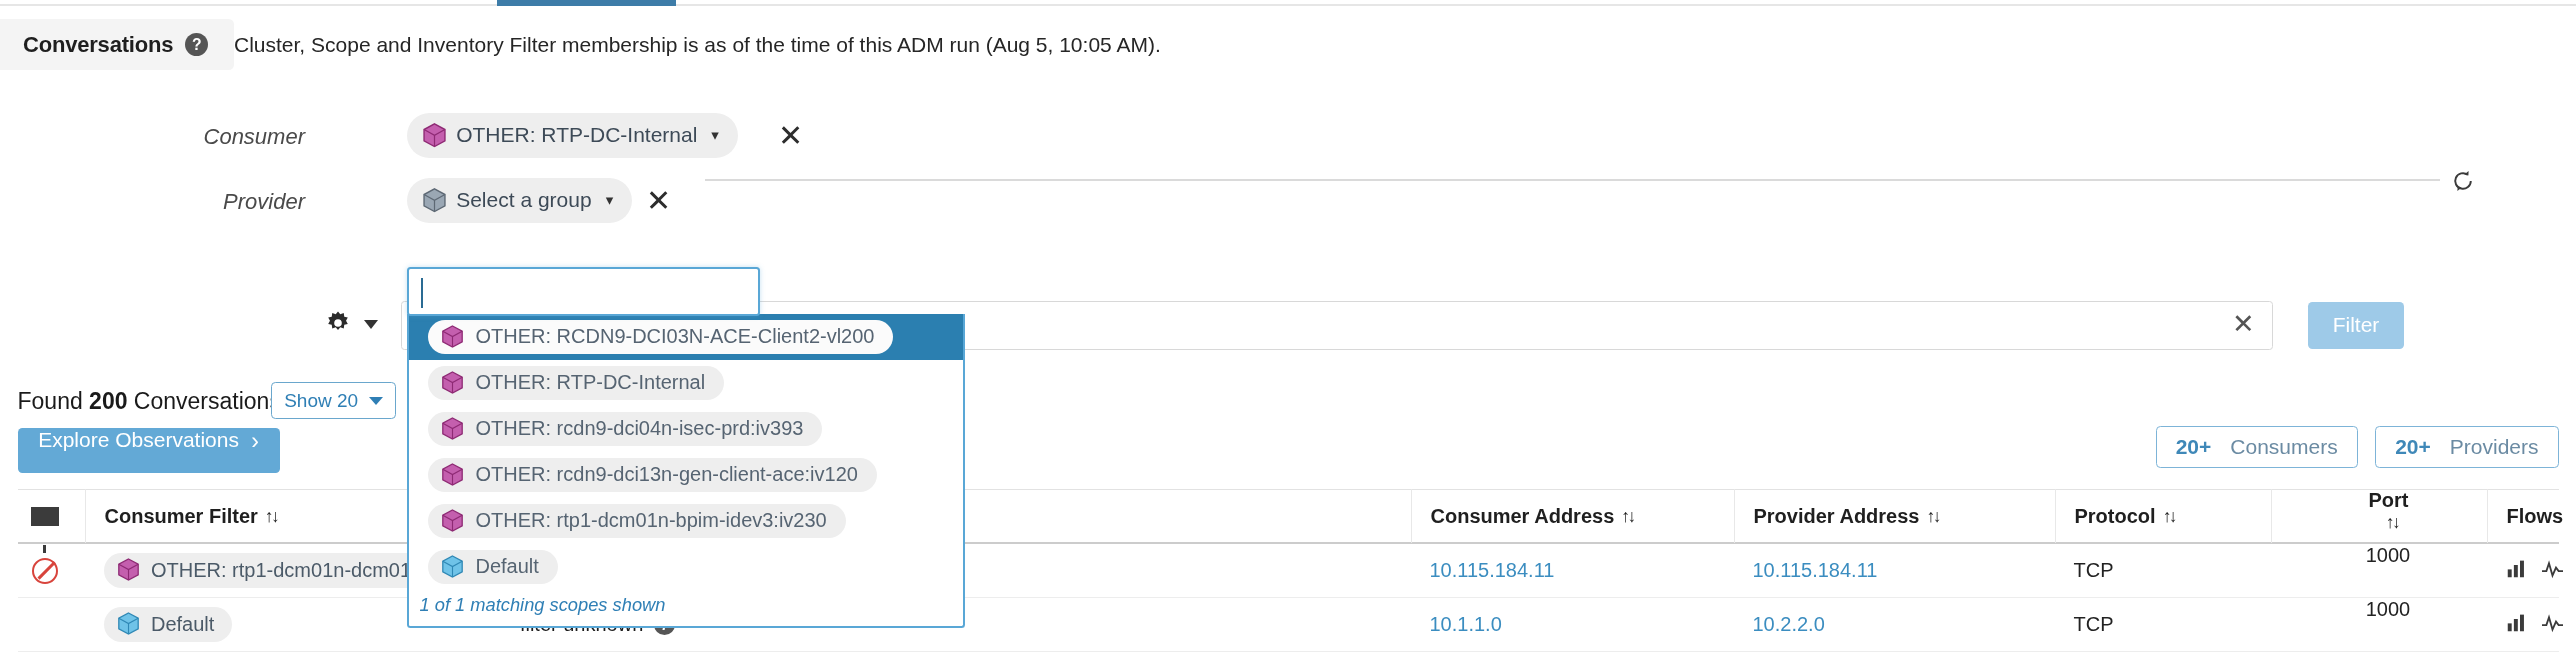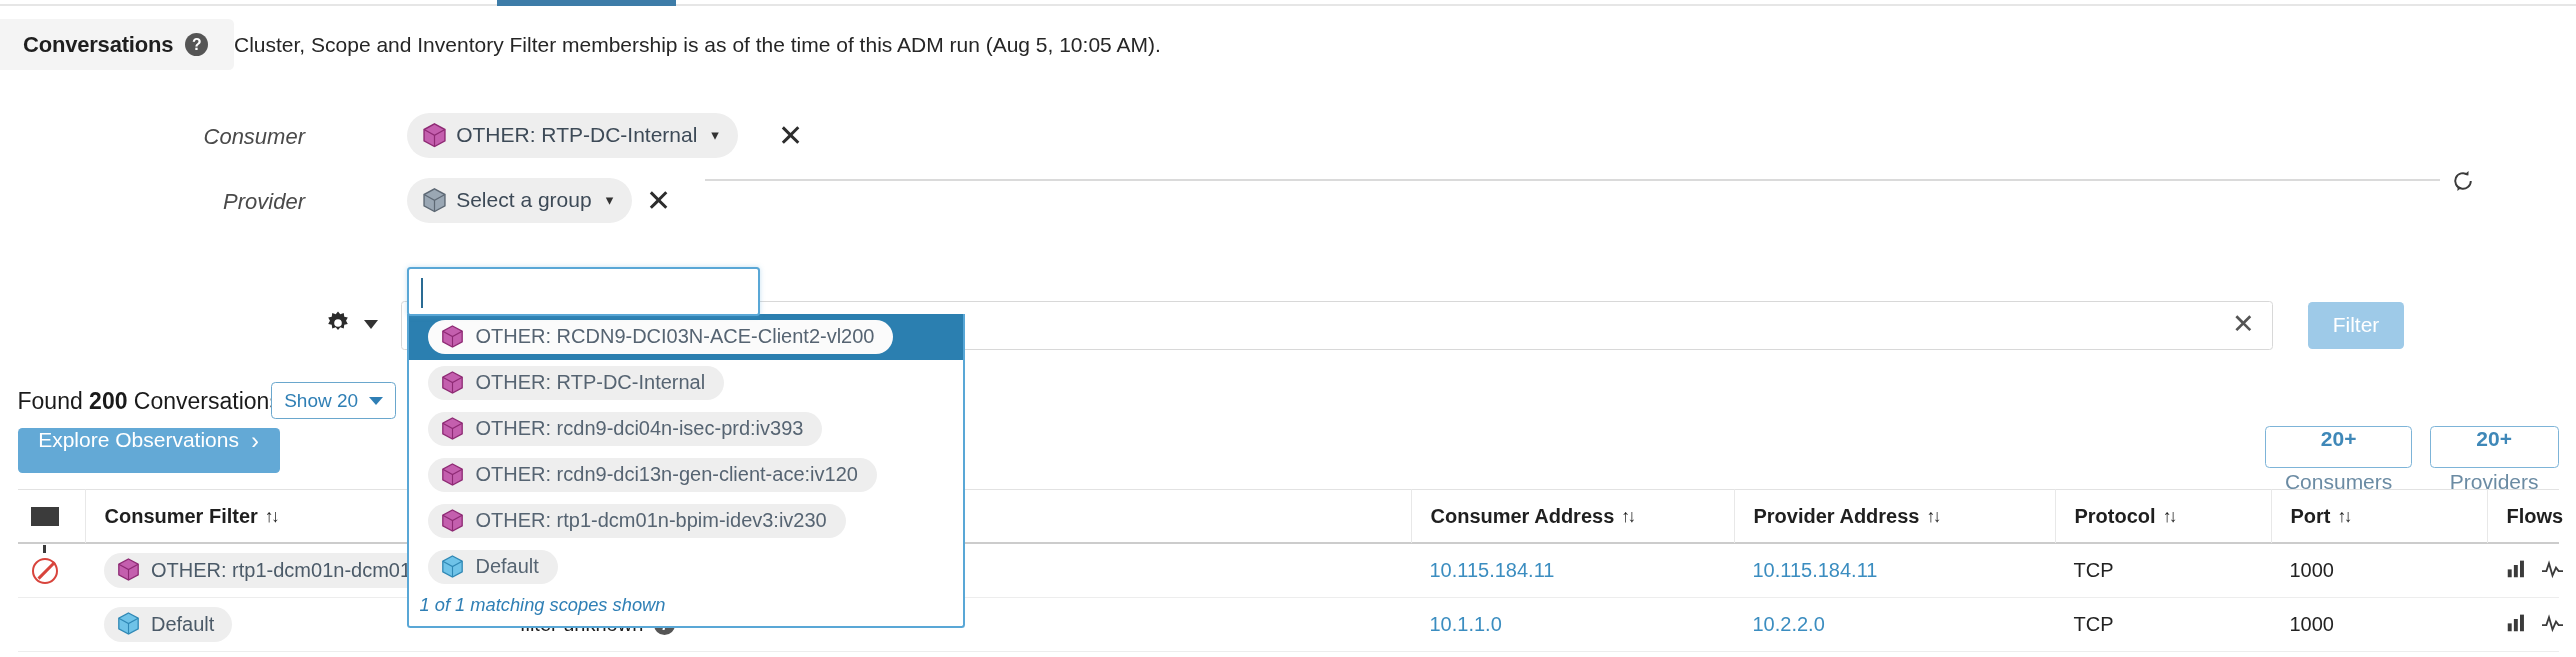"20+" .cp-btn { flex-direction: column -> none }
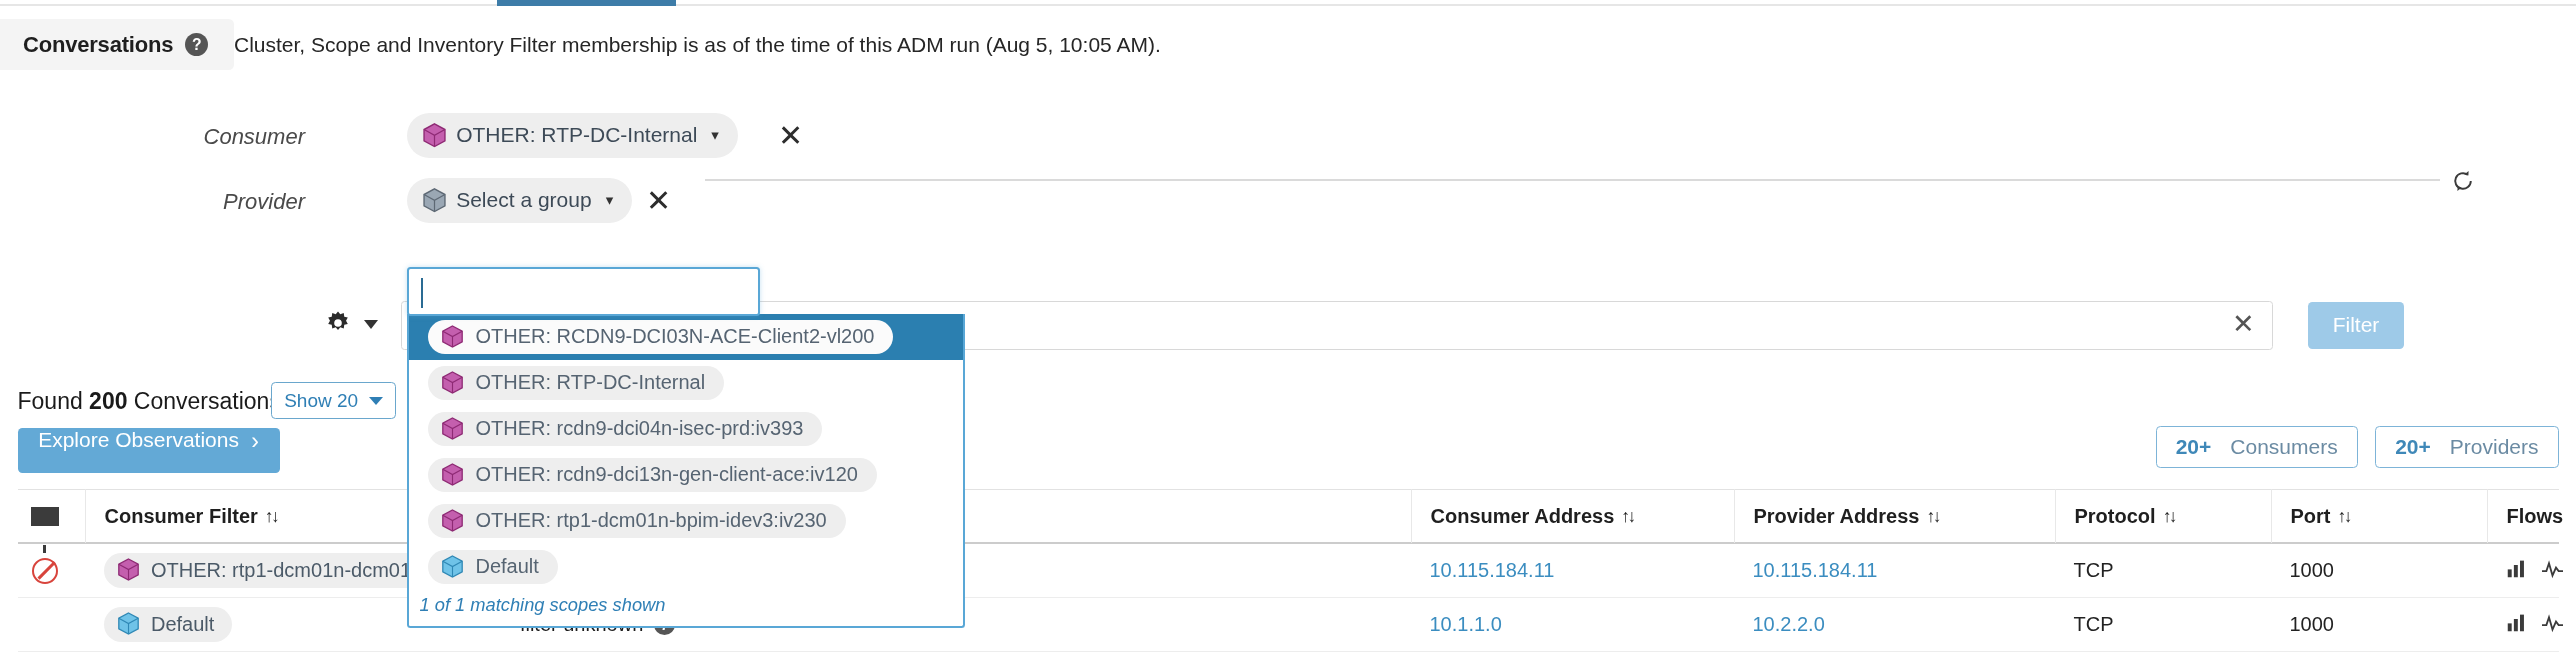"Port" .col-port { flex-direction: none -> column }
